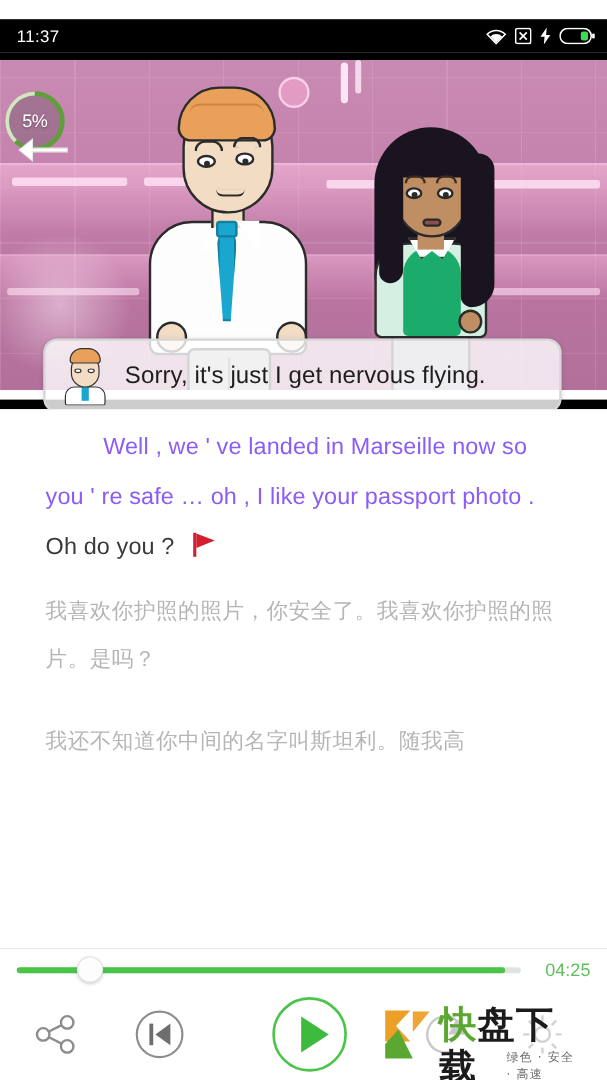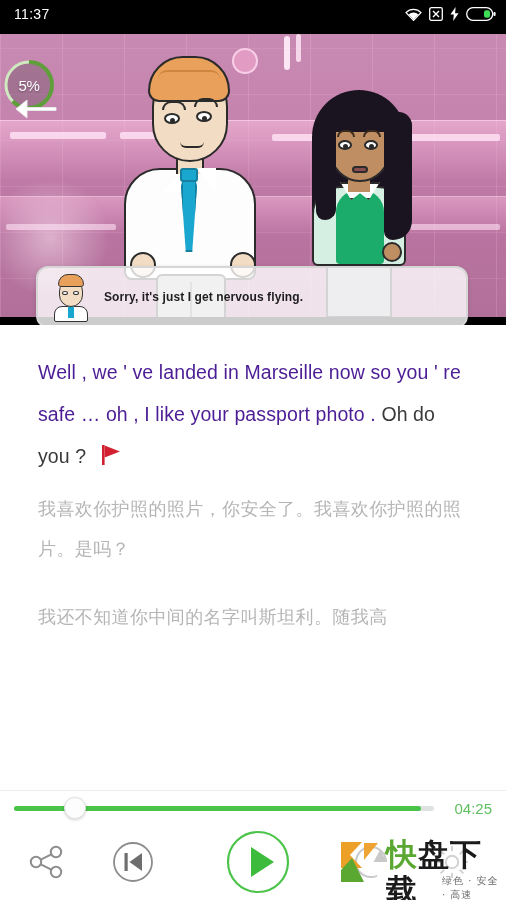"11:37" .statusbar { margin-top: none -> 16px }
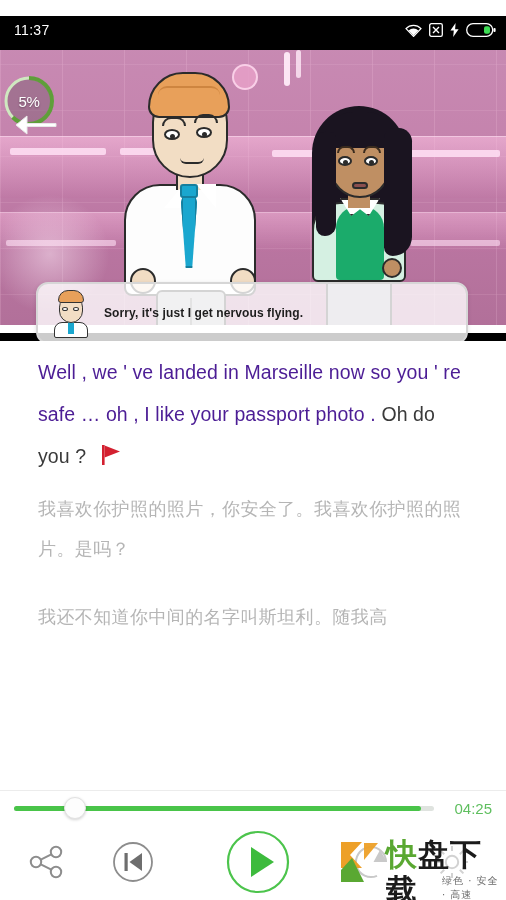"Sorry, it's just I get" .sub-text { font-size: 12px -> 20px; font-weight: bold -> normal }
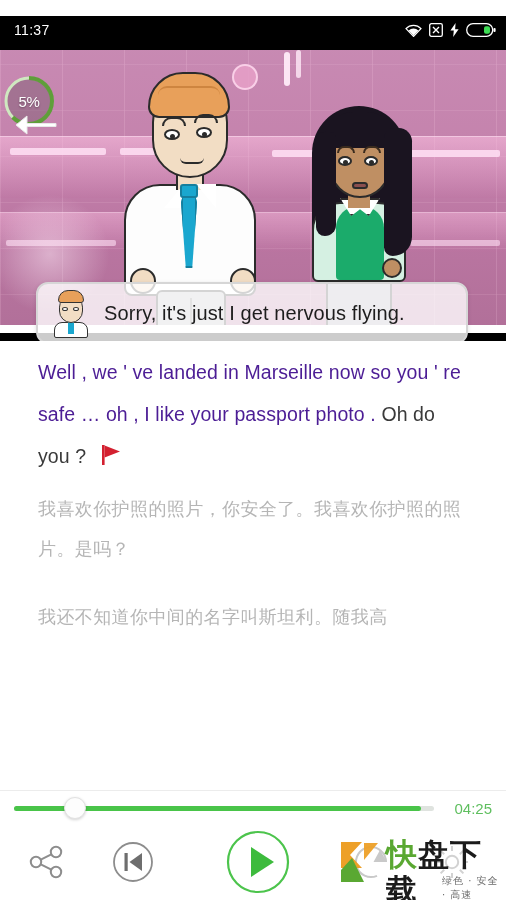"Well , we ' ve" .line-en .spoken { color: #4c1d95 -> #8b5cf6; margin-left: none -> 48px }
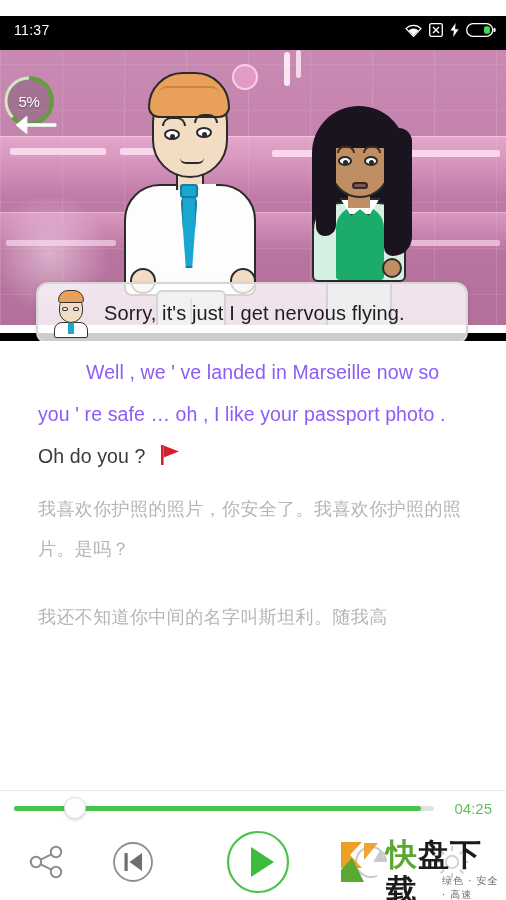"快盘下载" .watermark { right: 0 -> 20px }
